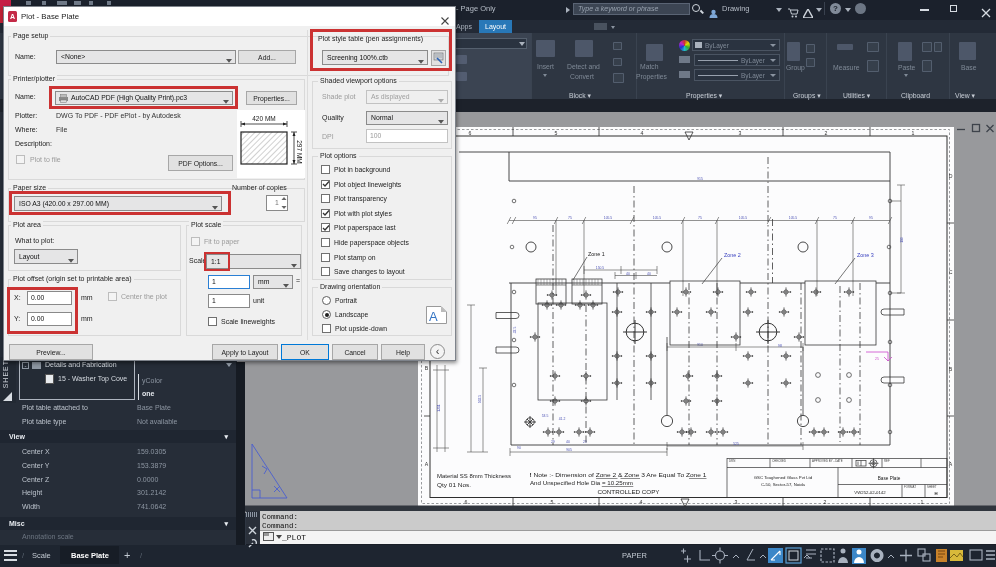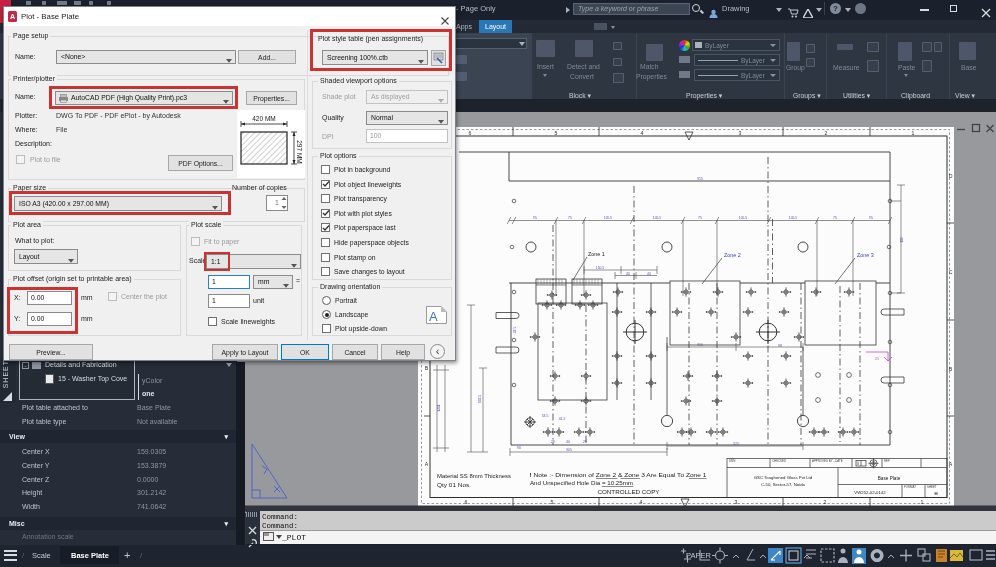"PAPER" div.abs { left: 686px -> 622px }
